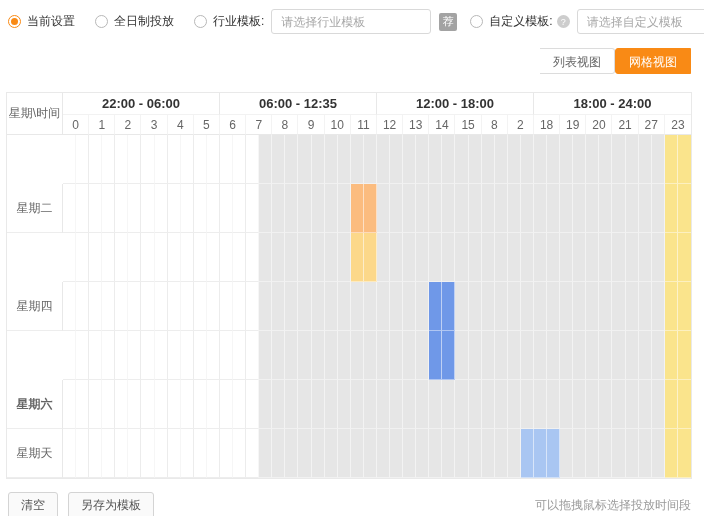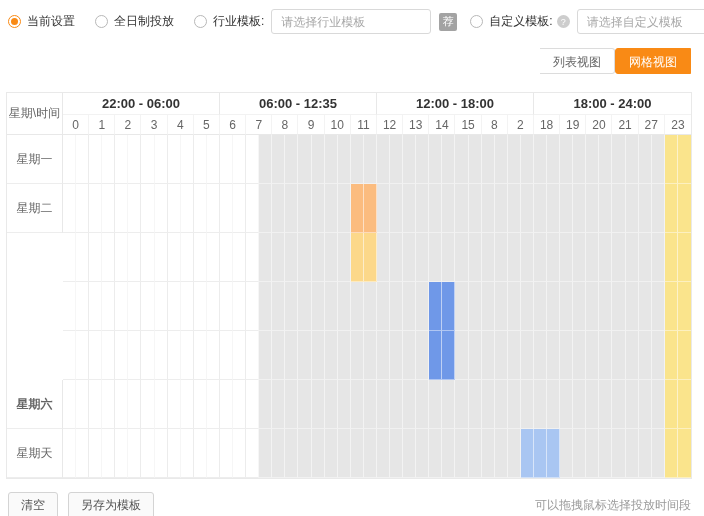"星期一" div.daycell { html: <div>星期一</div> -> none }
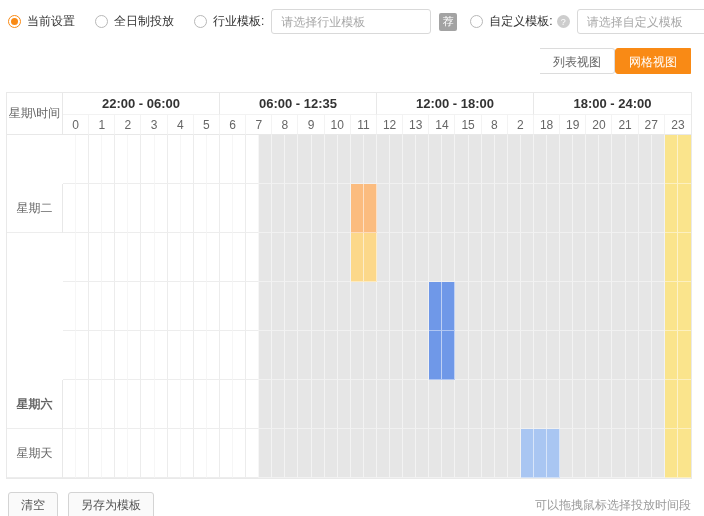"星期四" div.daycell { html: none -> <div>星期四</div> }
